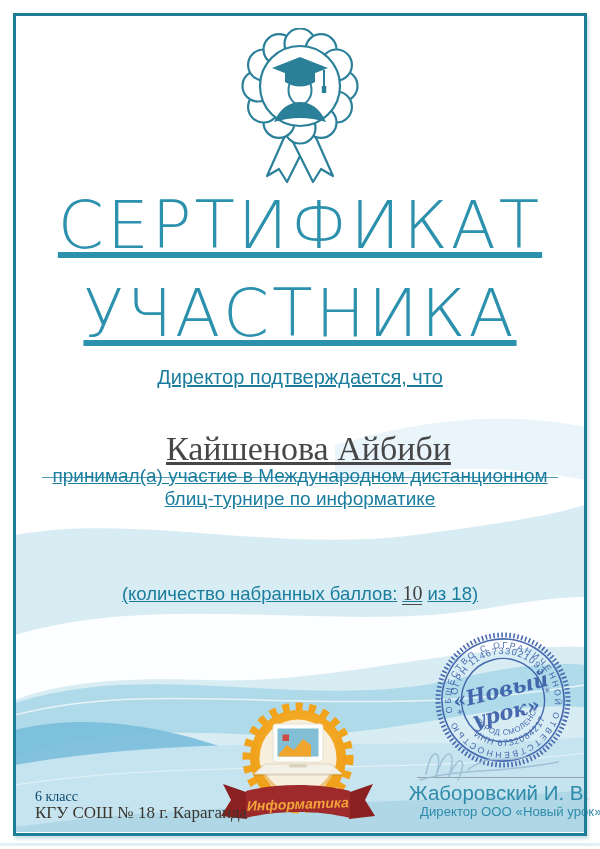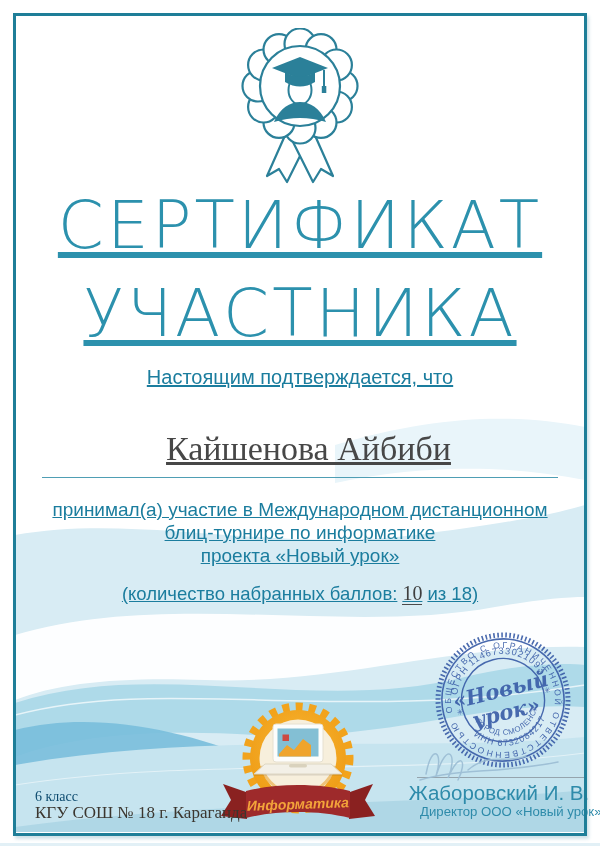"Настоящим подтверждается, что" div.abs { text: Настоящим -> Директор }
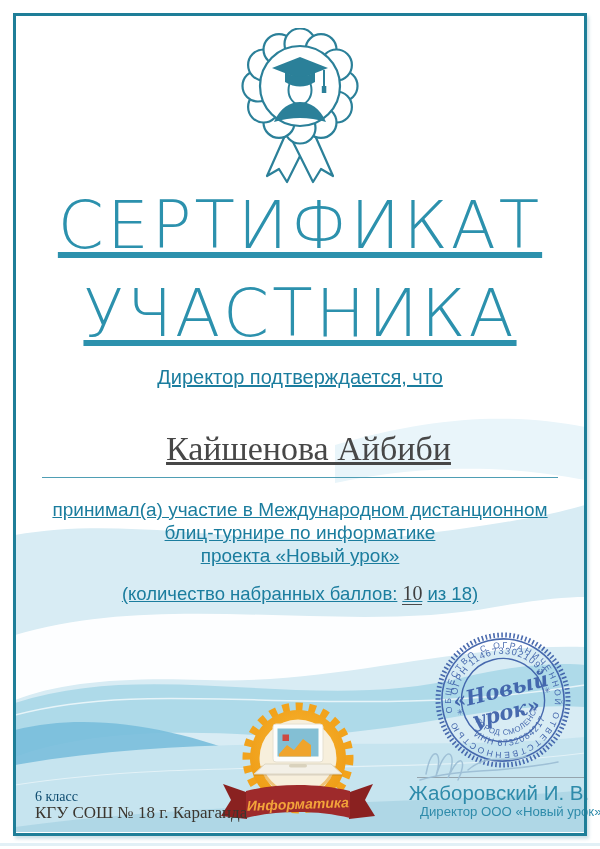"принимал(а) участие в Международном" .para { top: 498px -> 464px }
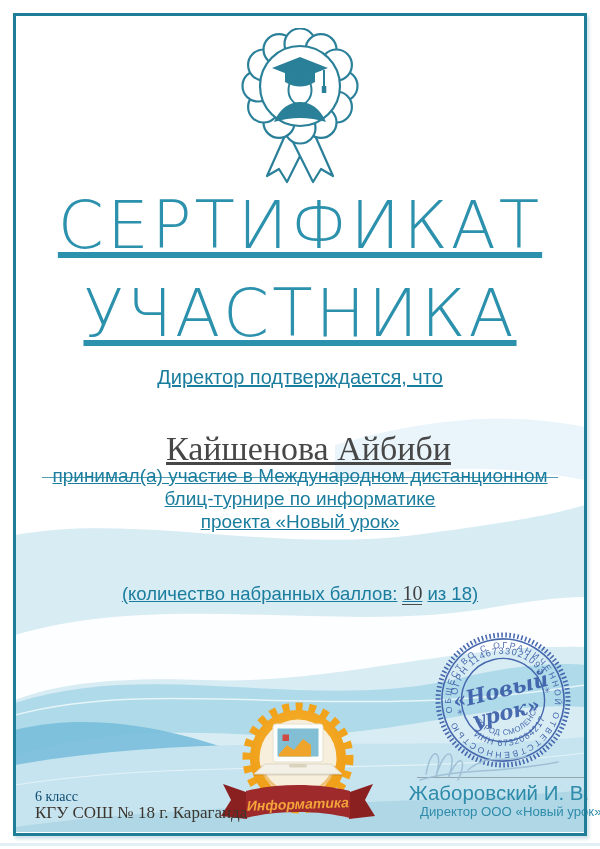"проекта «Новый урок»" div { html: <div>проекта «Новый урок»</div> -> none }
